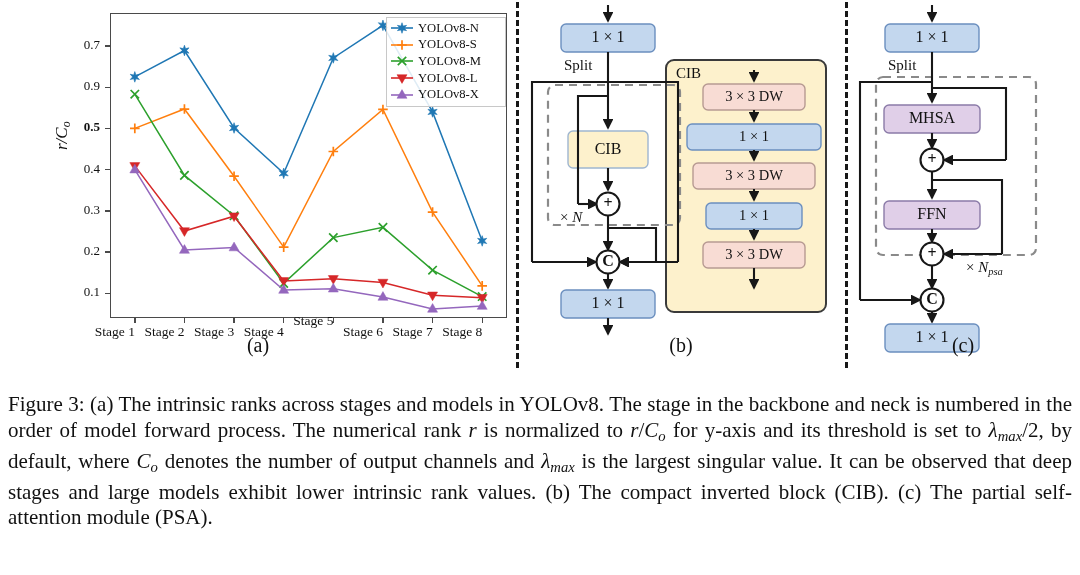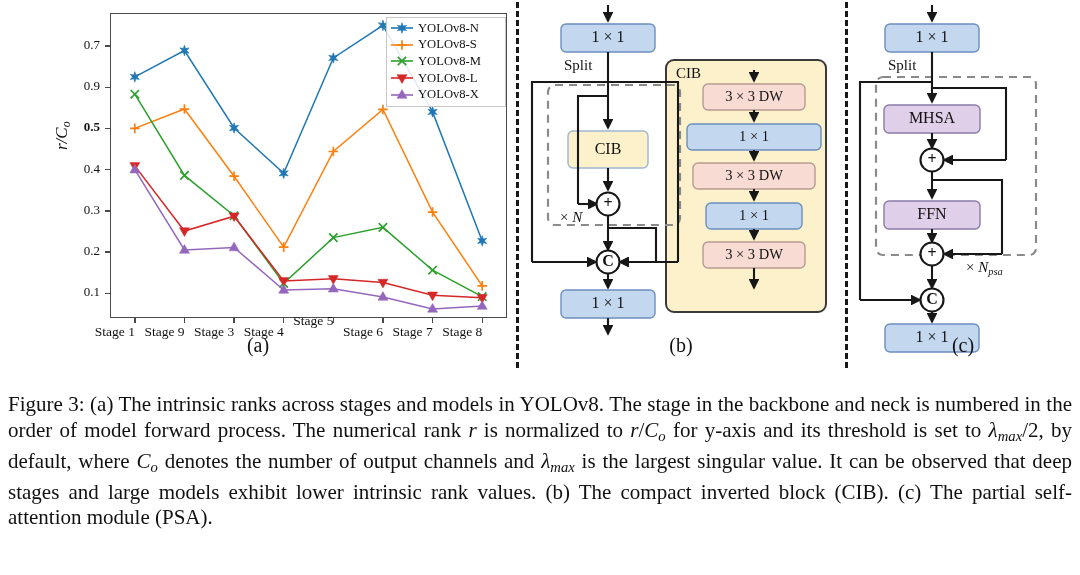"Stage 9" div.xtick-label { text: 9 -> 2 }
